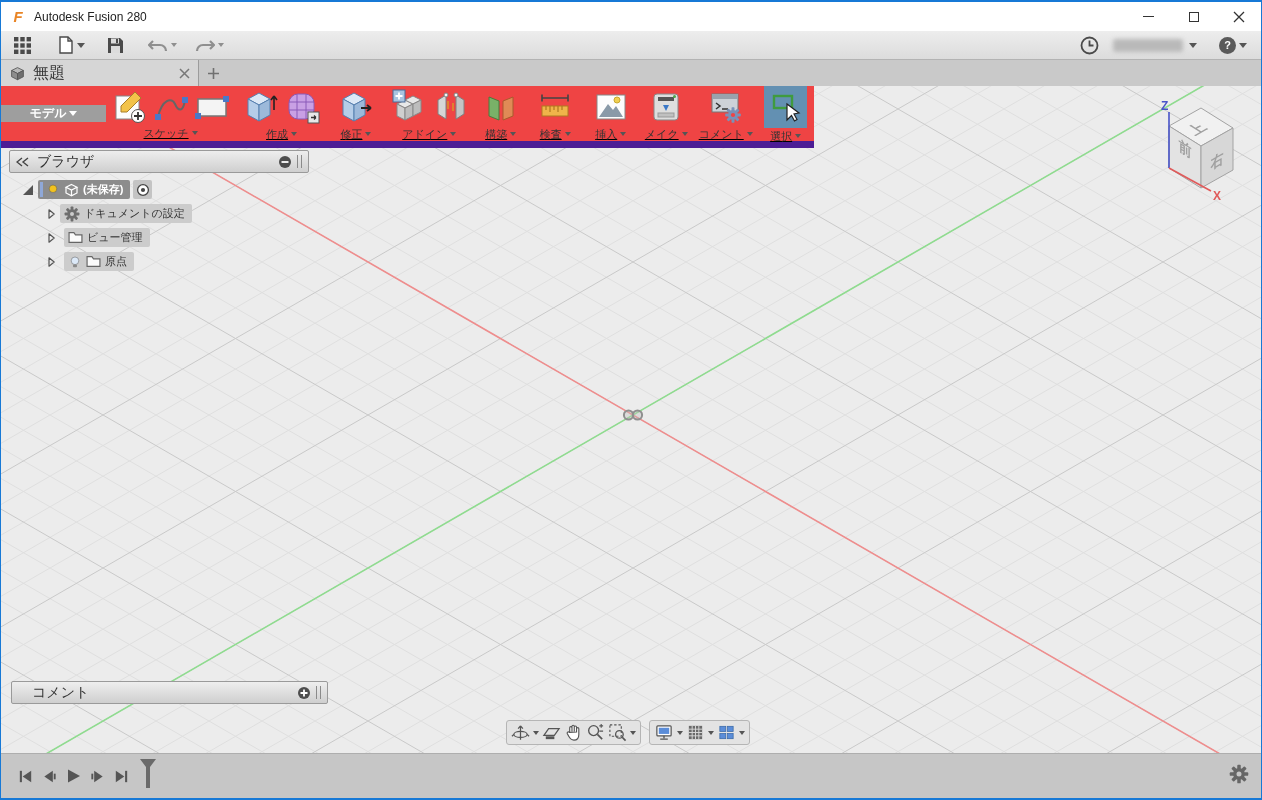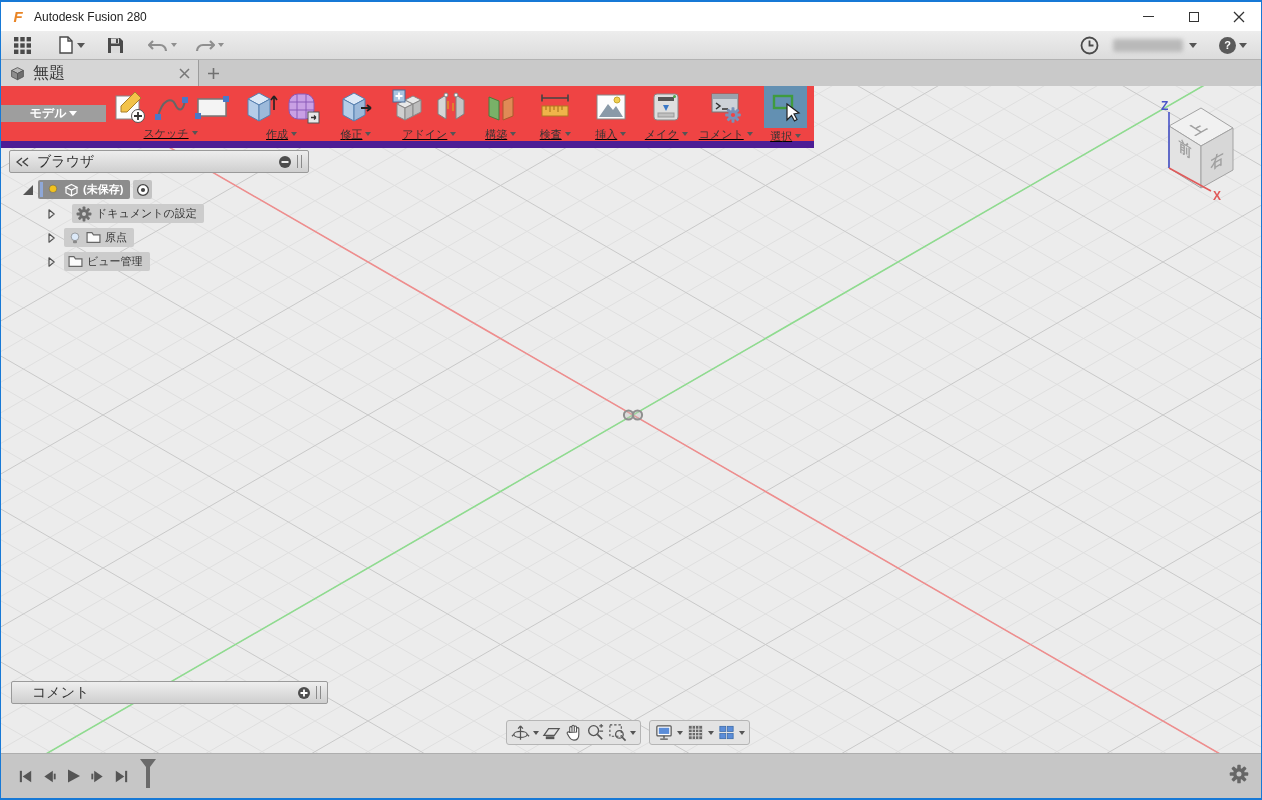"ドキュメントの設定" span.chip { margin-left: 14px -> 2px }
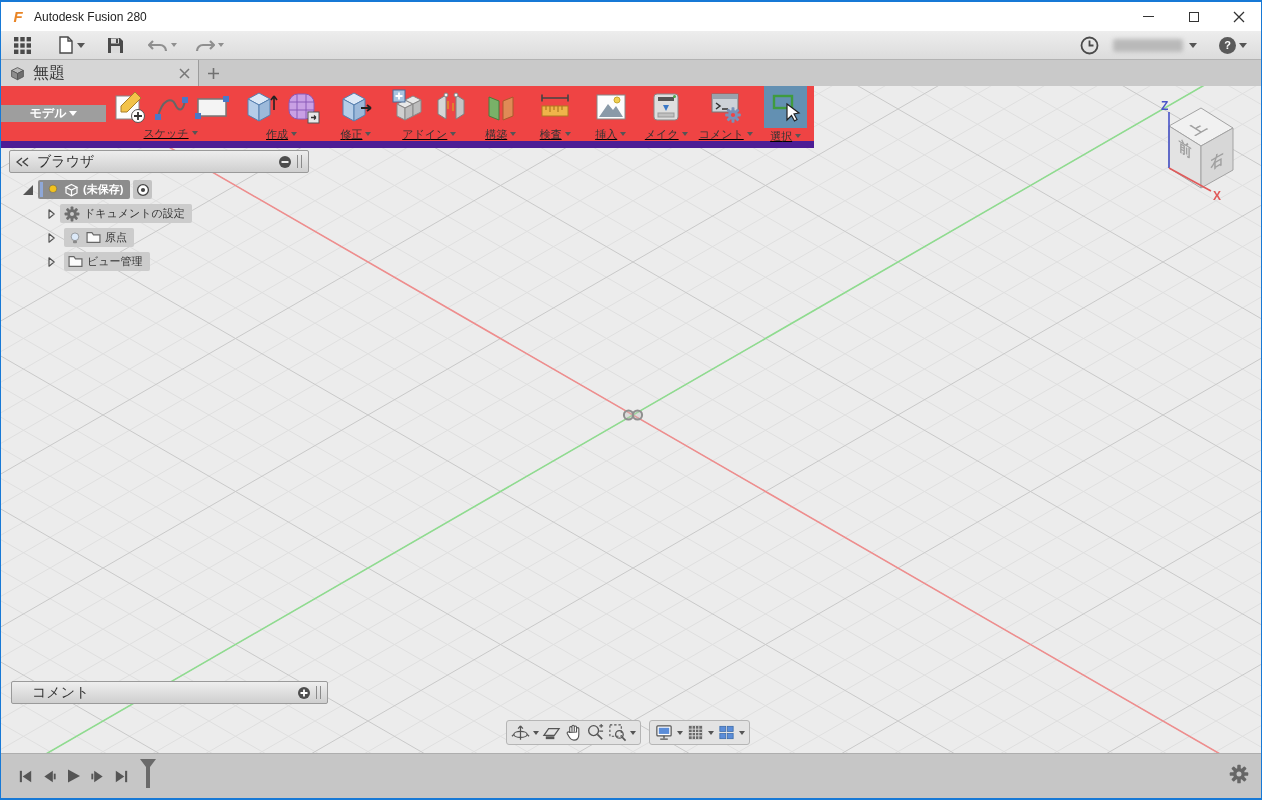"原点" div.tree-row { order: before "ビュー管理" -> after "ビュー管理" }
